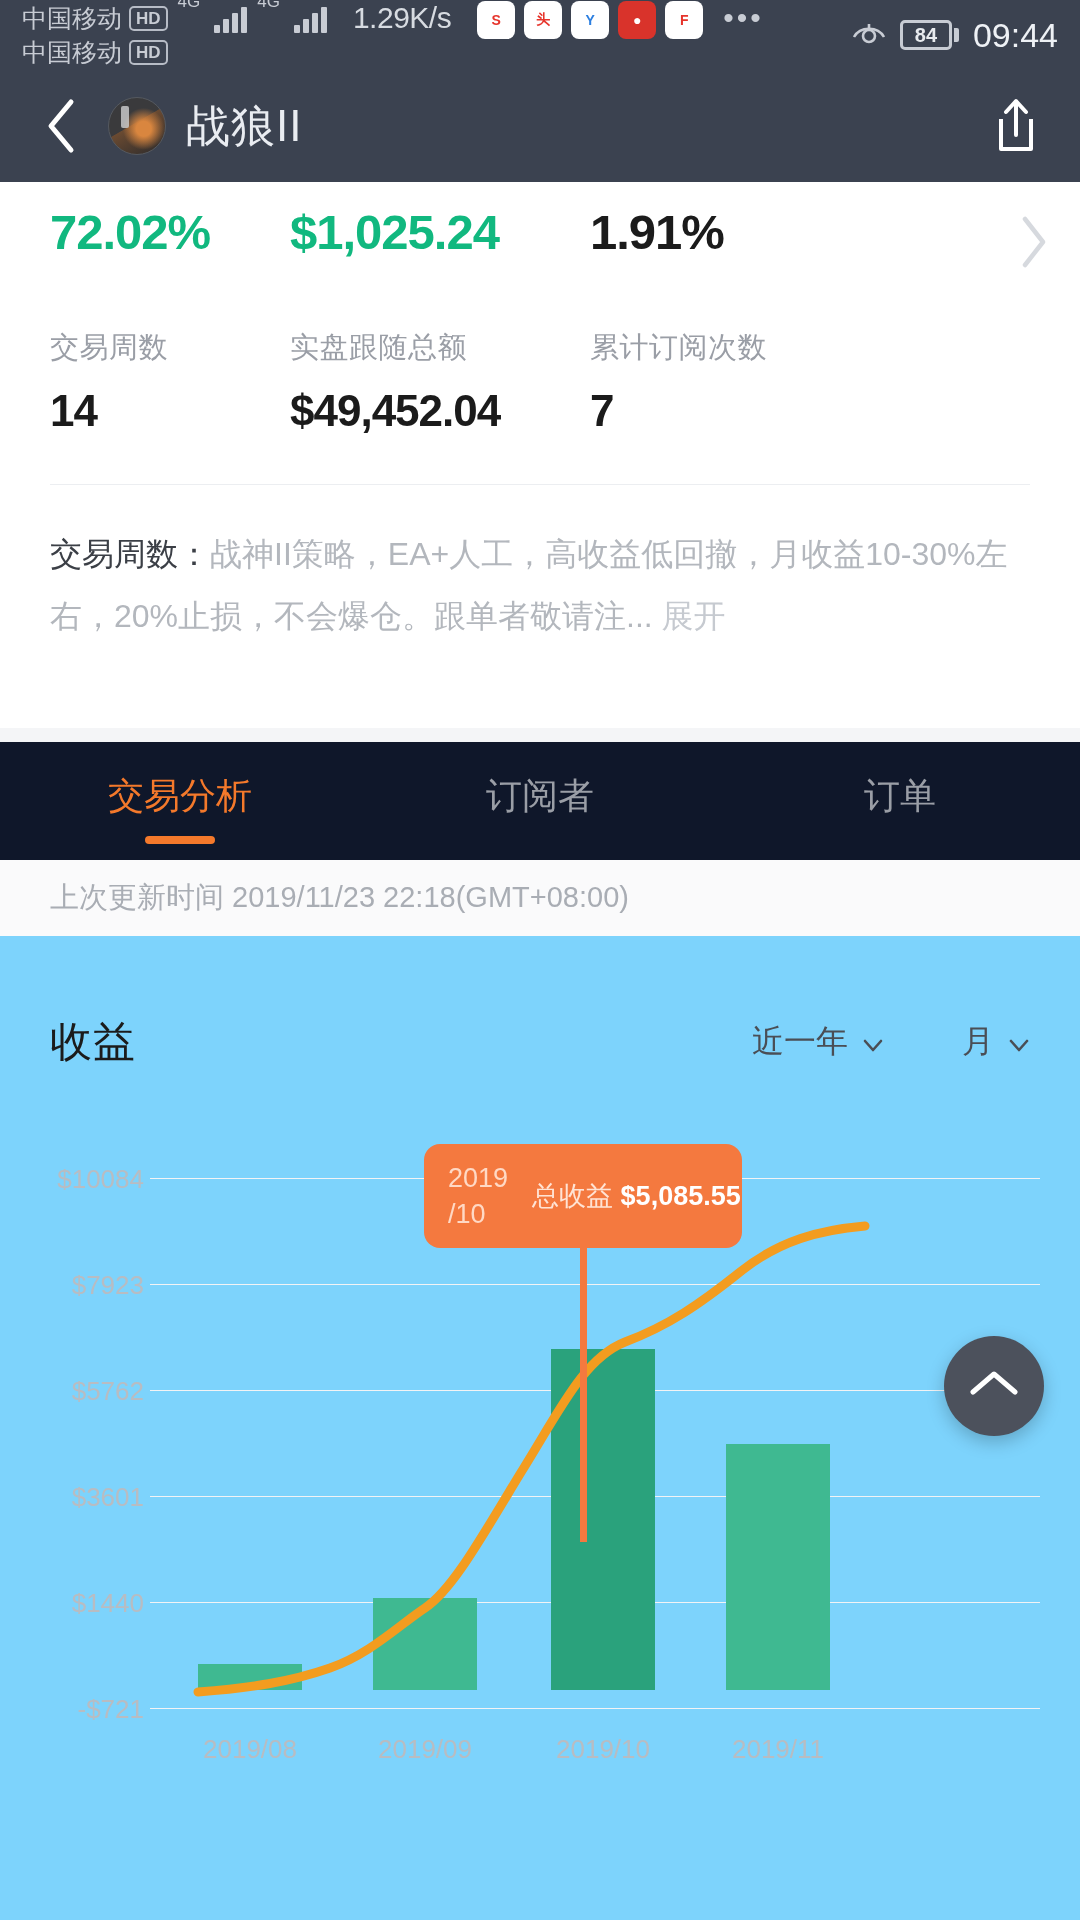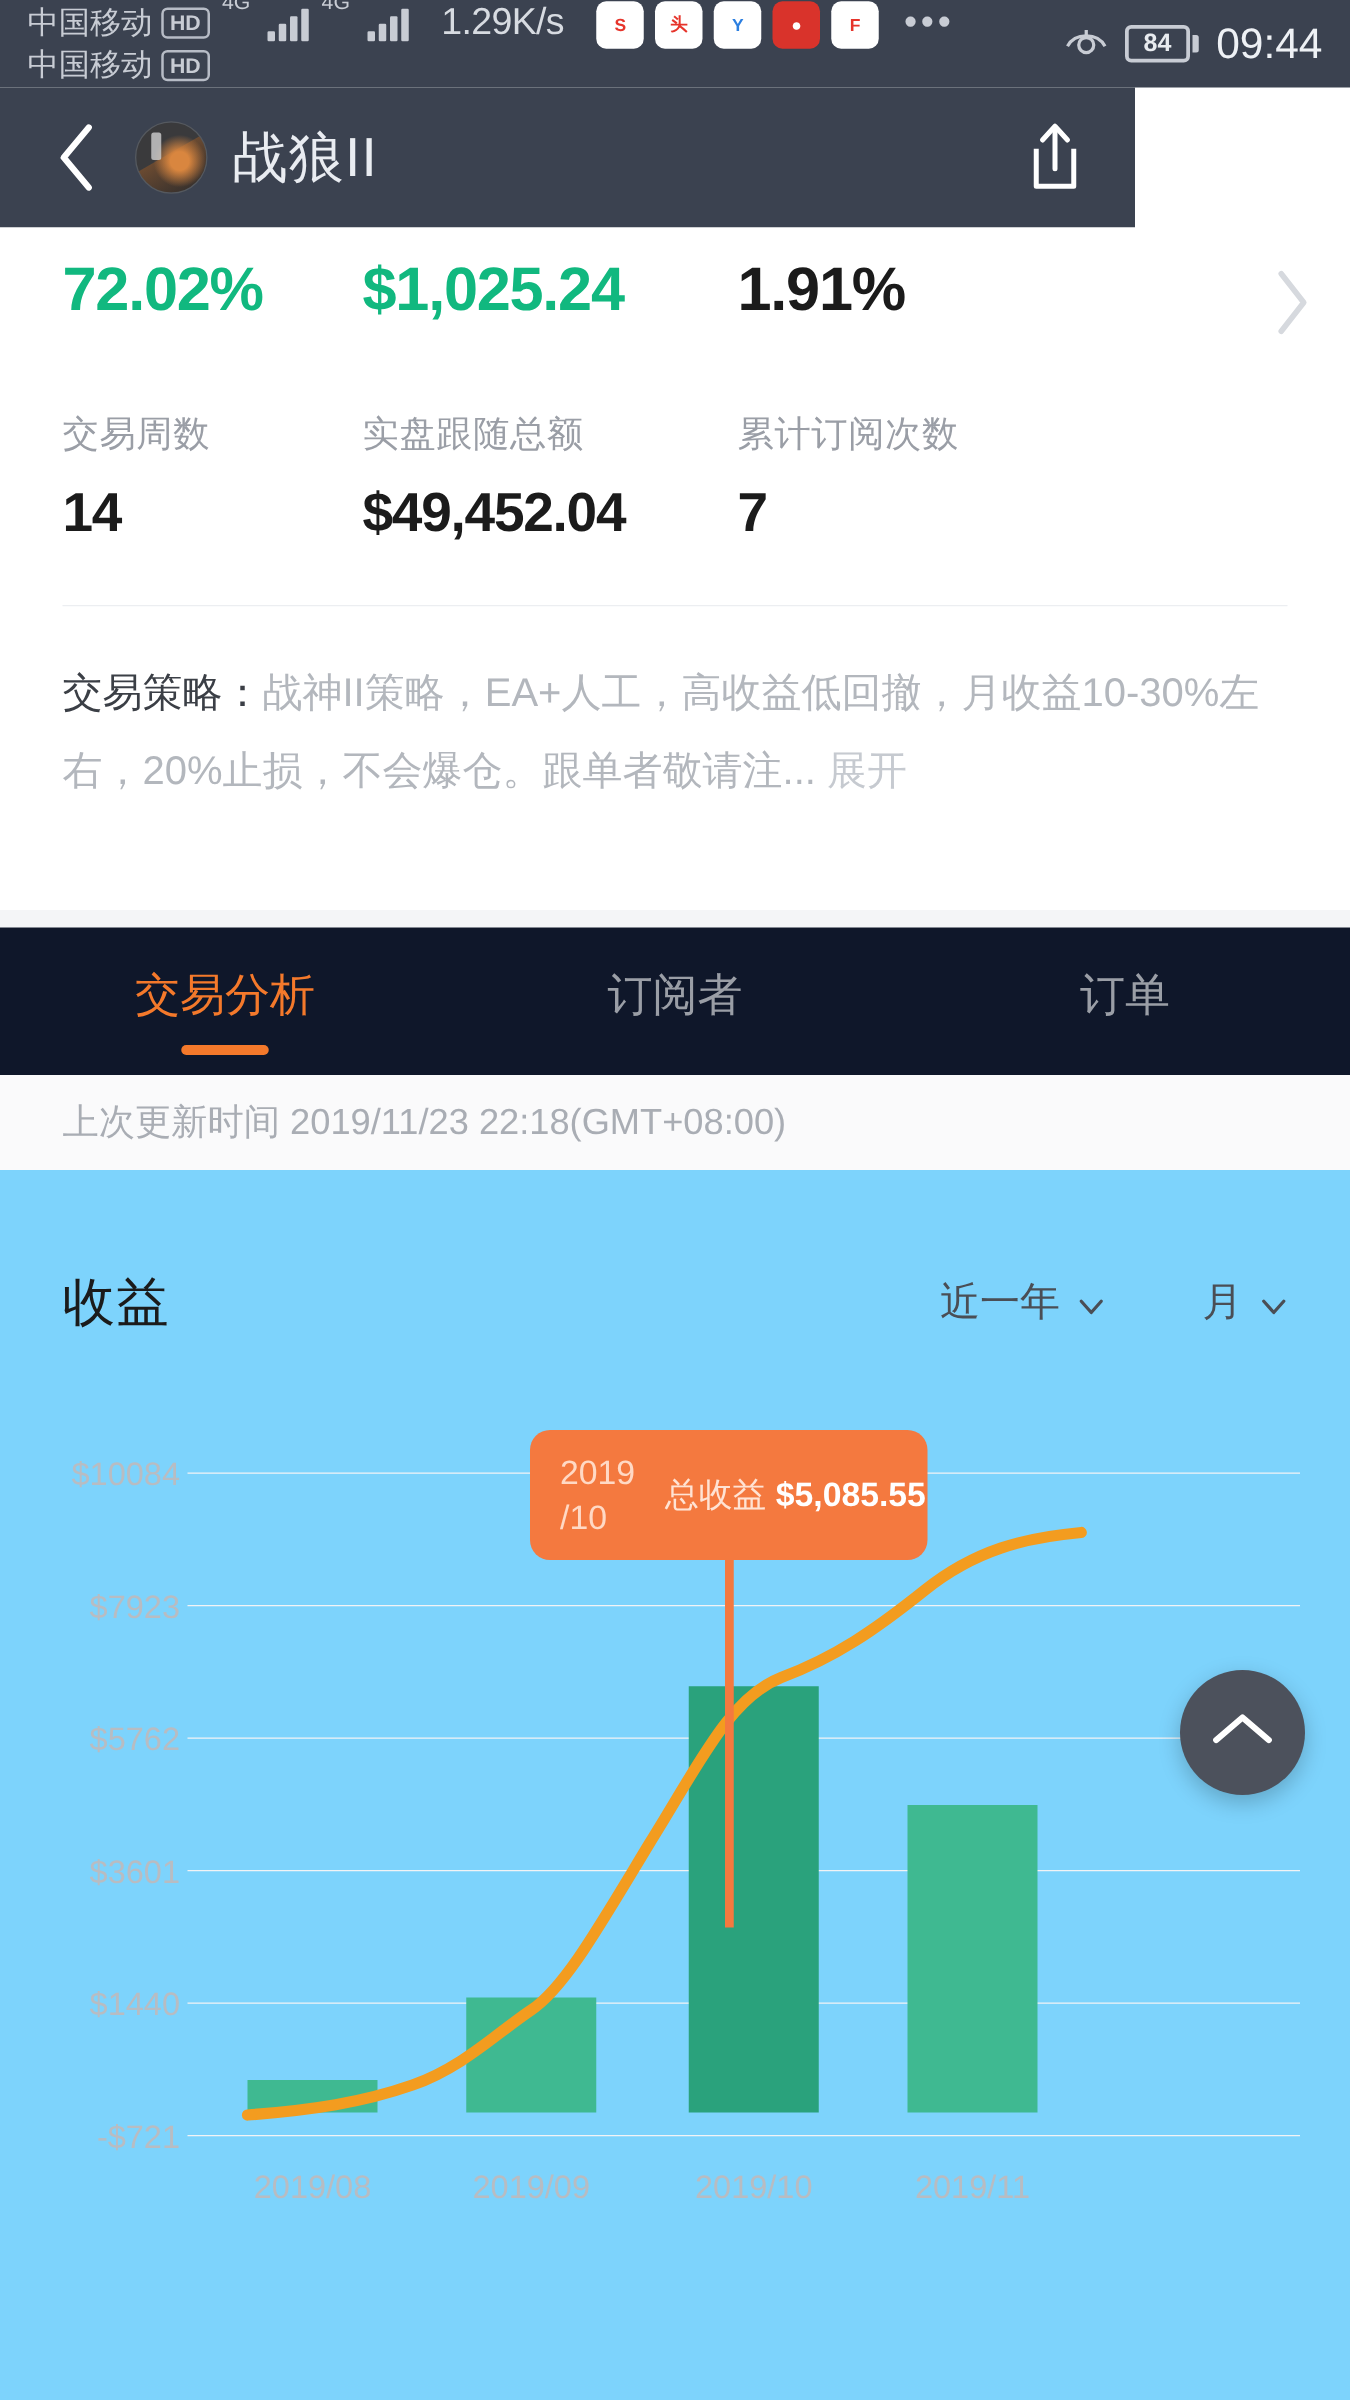"战狼II" .navbar { width: 908px -> 1080px }
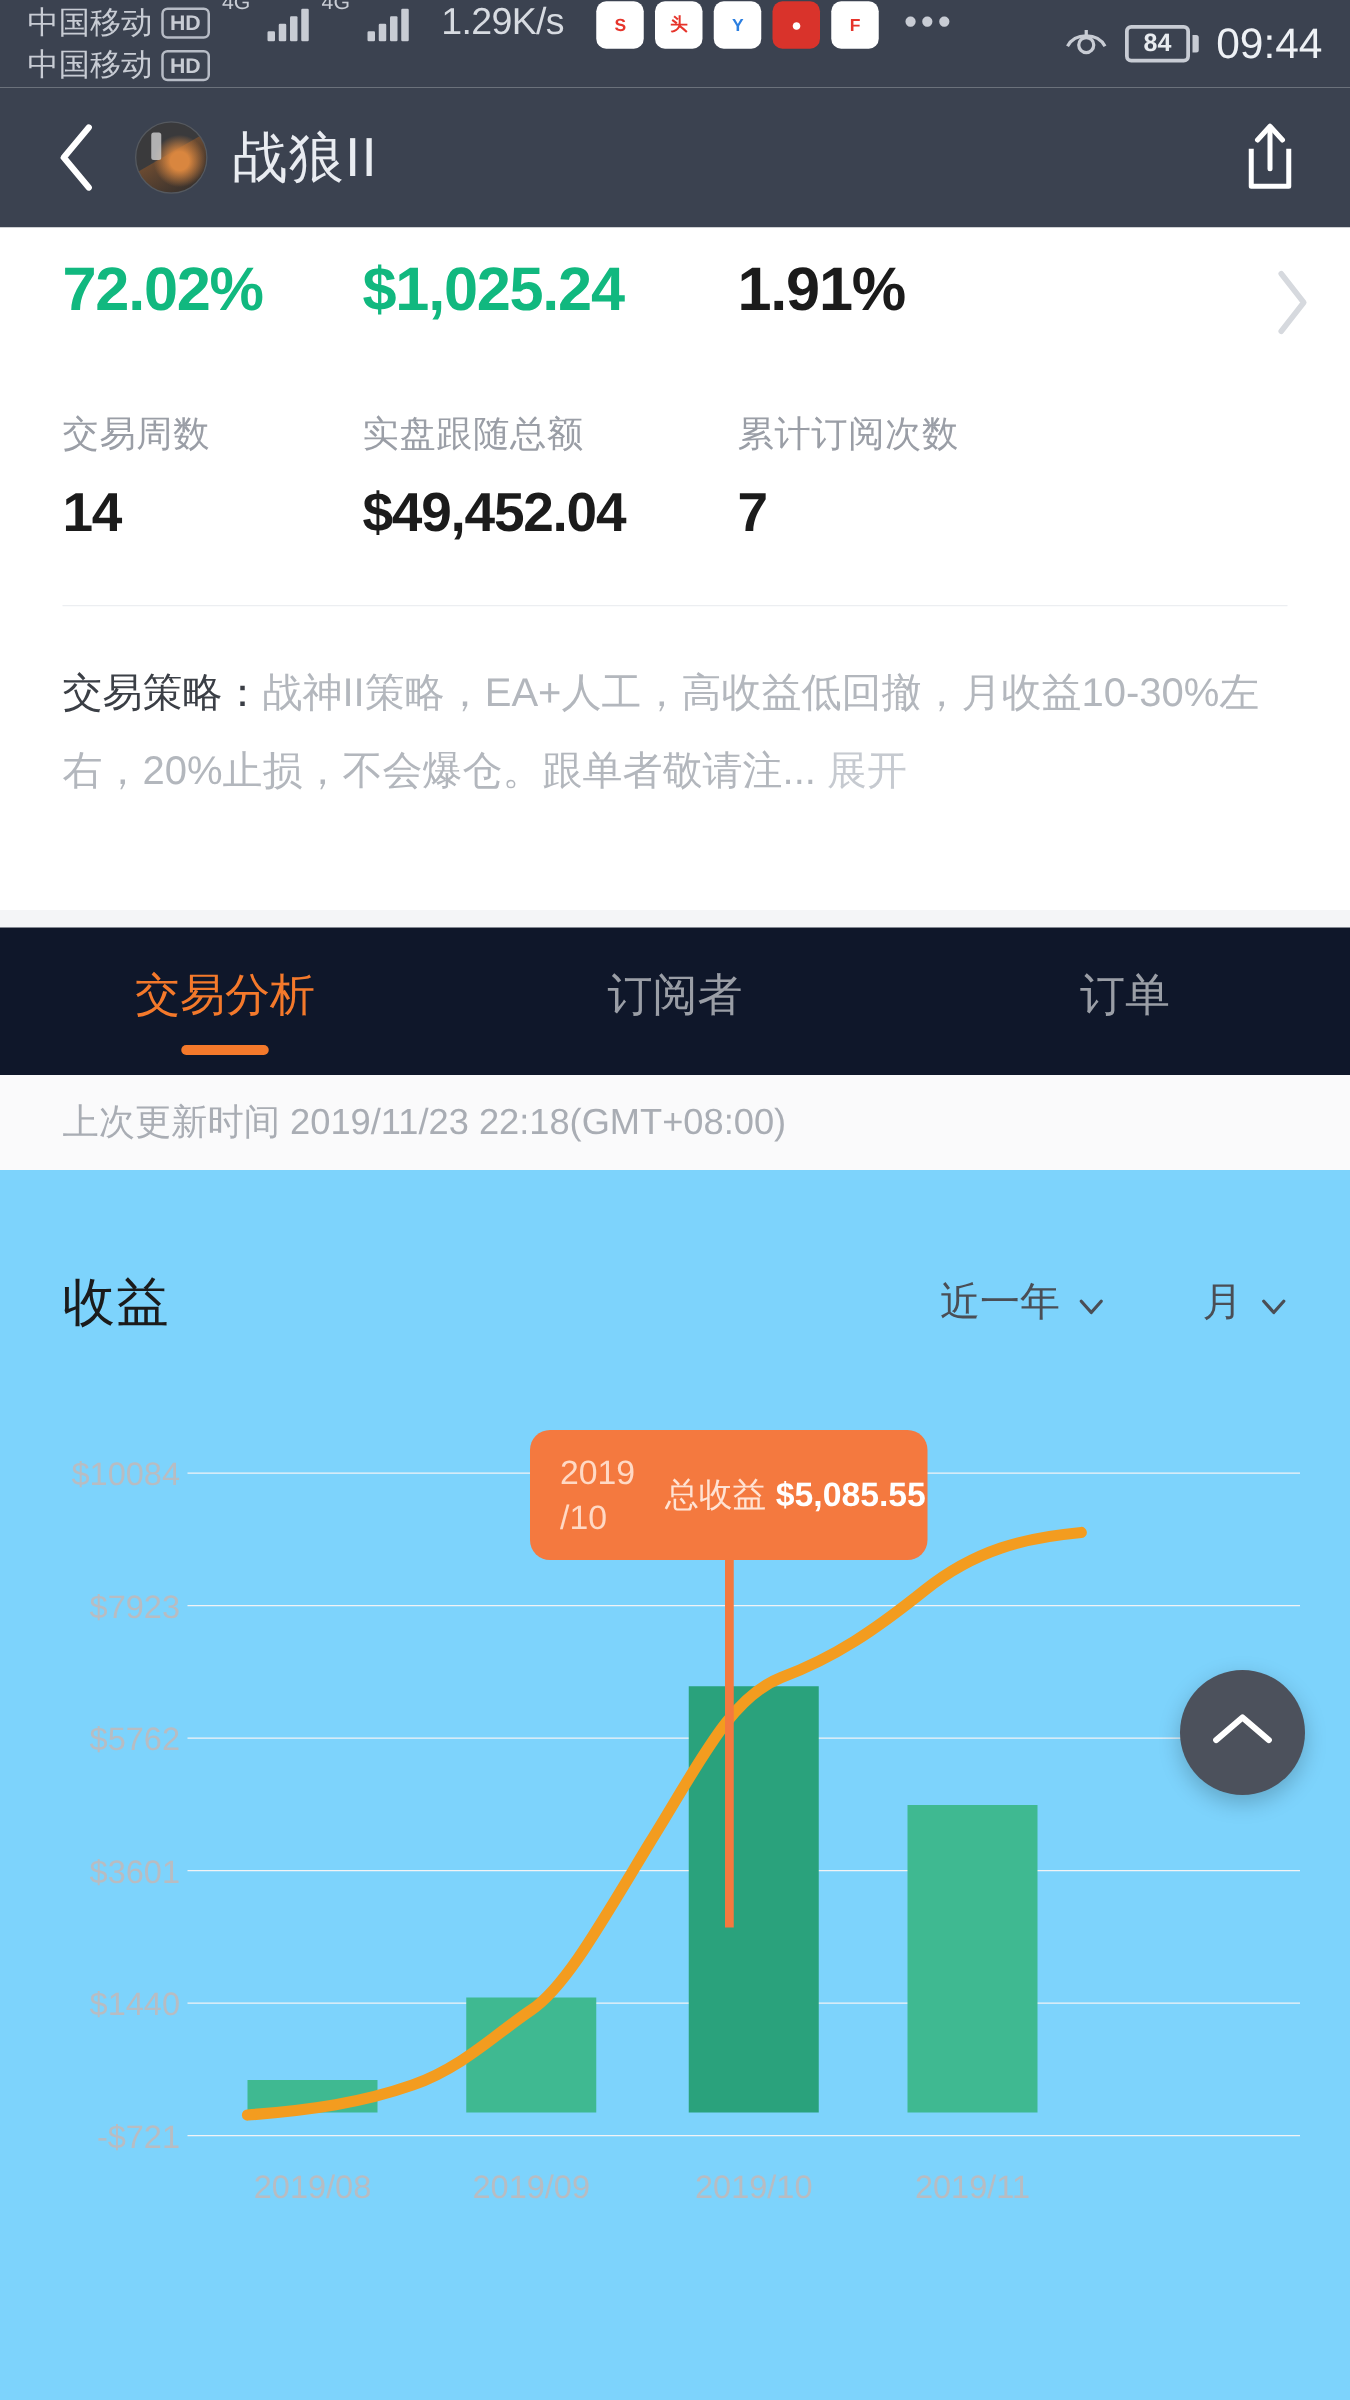"交易策略：" b { text: 策略 -> 周数 }
